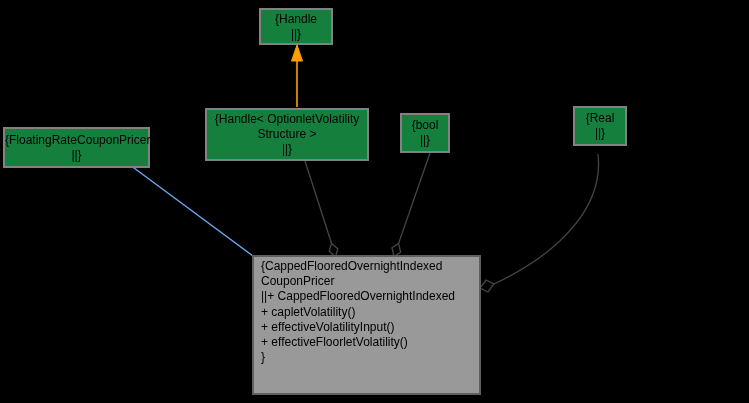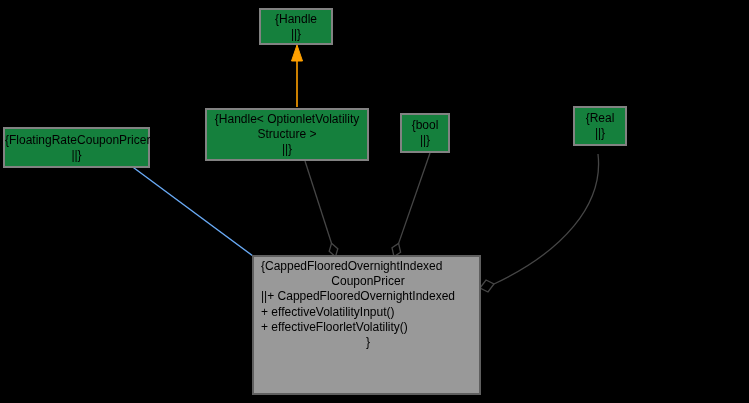"CouponPricer" .mainnode .l-center { text-align: center -> none }
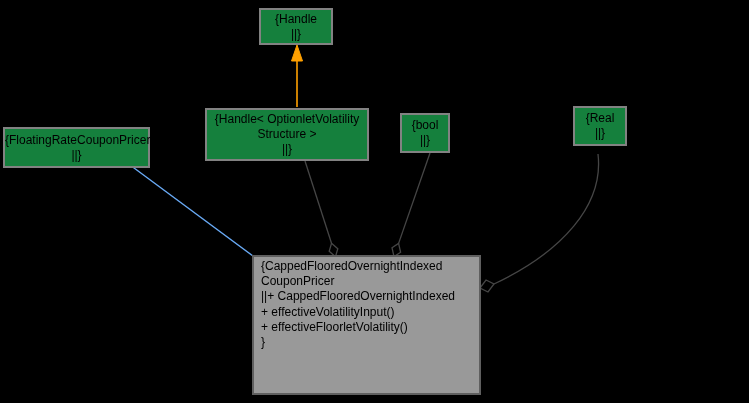"+ capletVolatility()" div.ml { html: none -> <div>+ capletVolatility()</div> }
